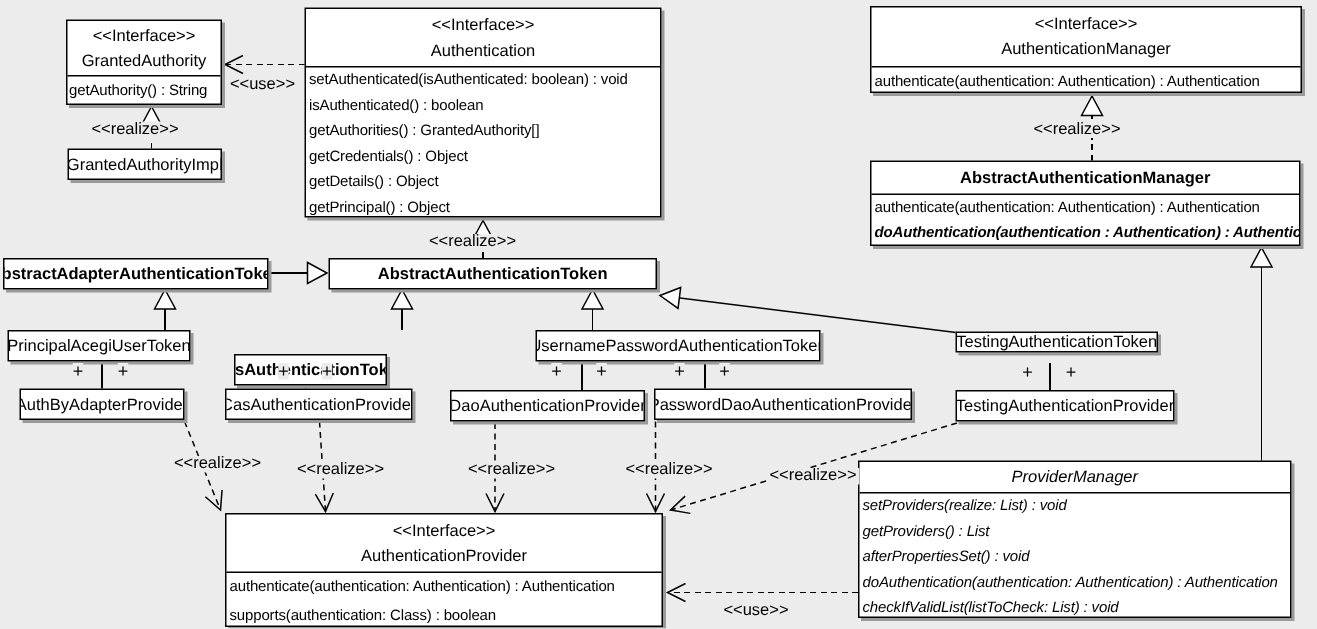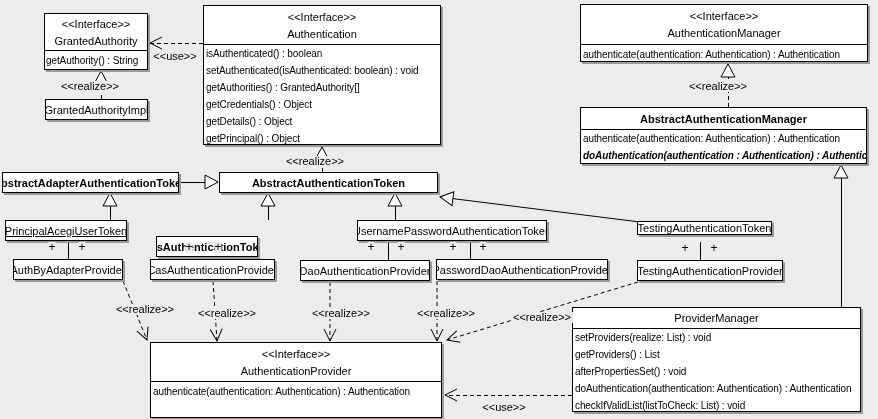"isAuthenticated() : boolean" div.m { order: before "setAuthenticated(isAuthenticated:" -> after "setAuthenticated(isAuthenticated:" }
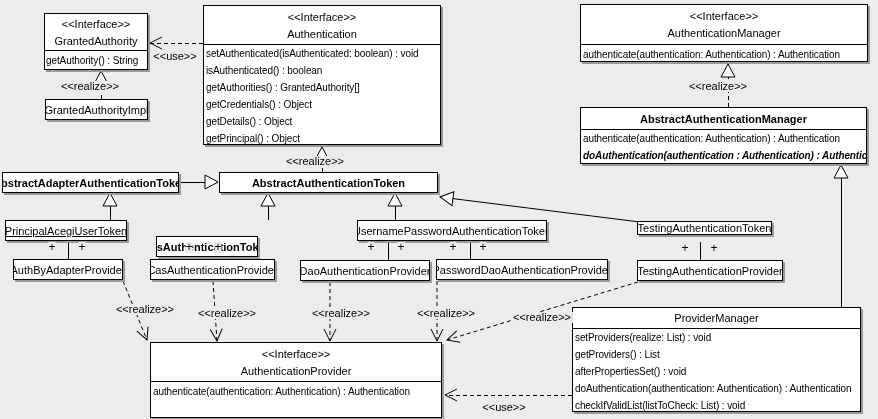"PrincipalAcegiUserToken" #b-paut { text-decoration: underline -> none }
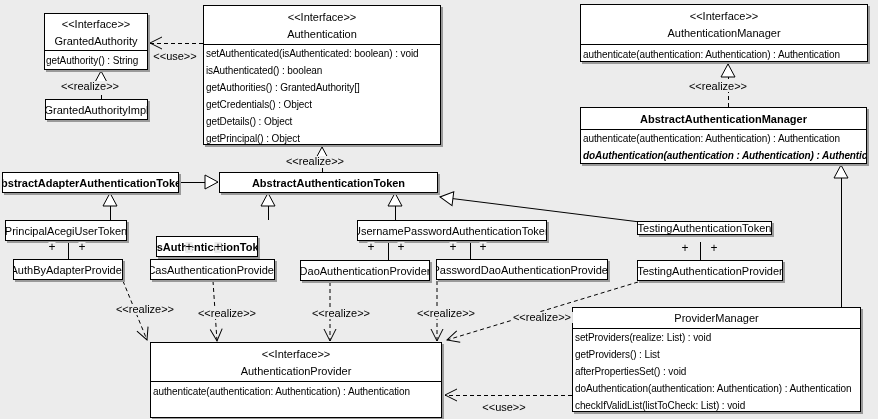"ProviderManager" #b-pm { font-style: none -> italic }
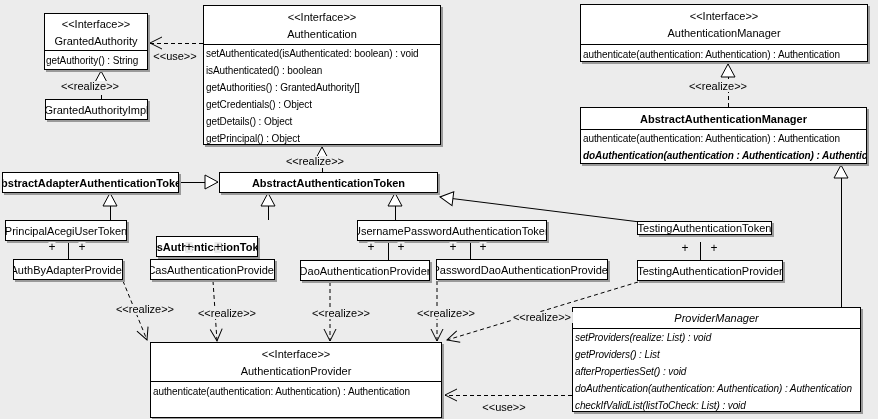"supports(authentication: Class) :" div.m { html: none -> <div>supports(authentication: Class) : boolean</div> }
